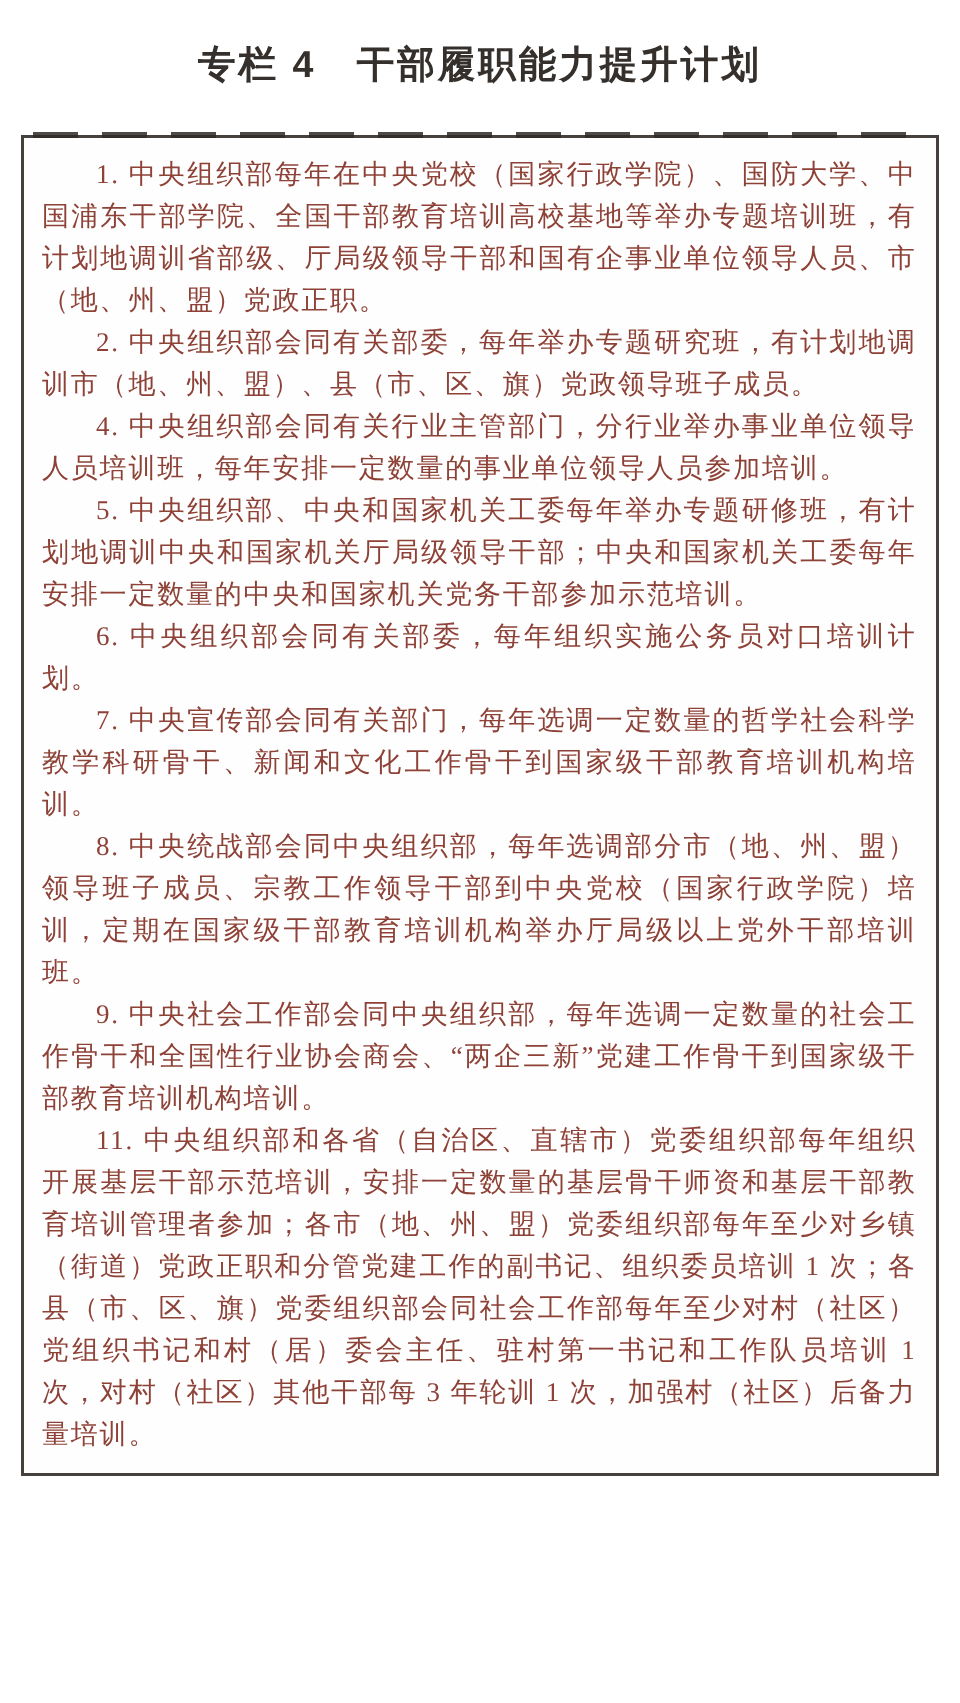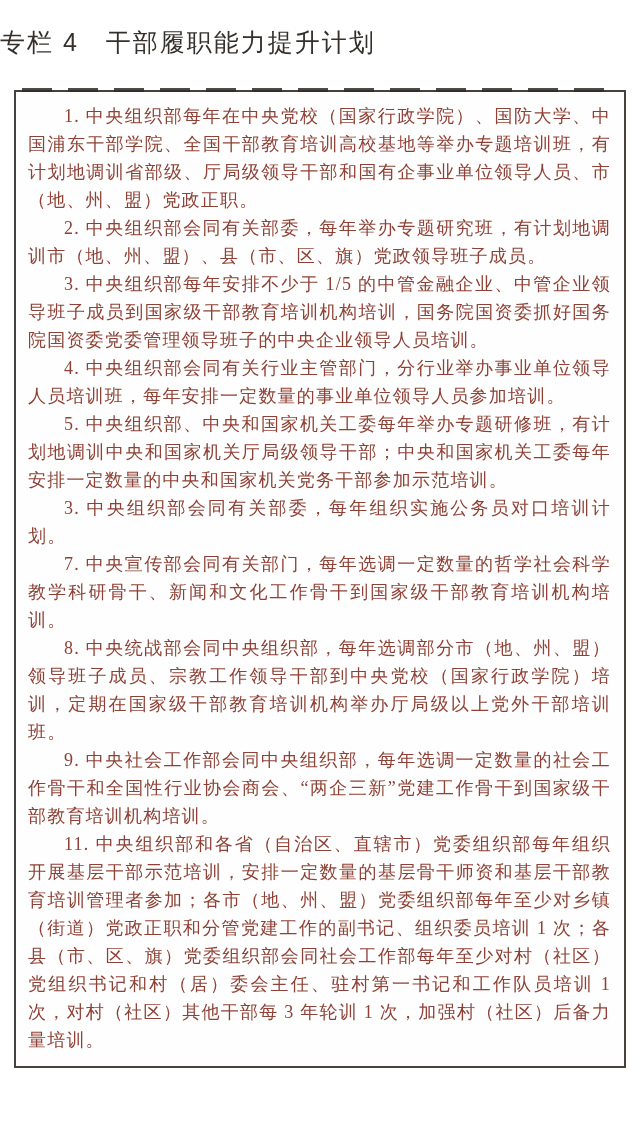"专栏 4 干部履职能力提升计划" .page-title { font-weight: 400 -> 700; text-align: left -> center }
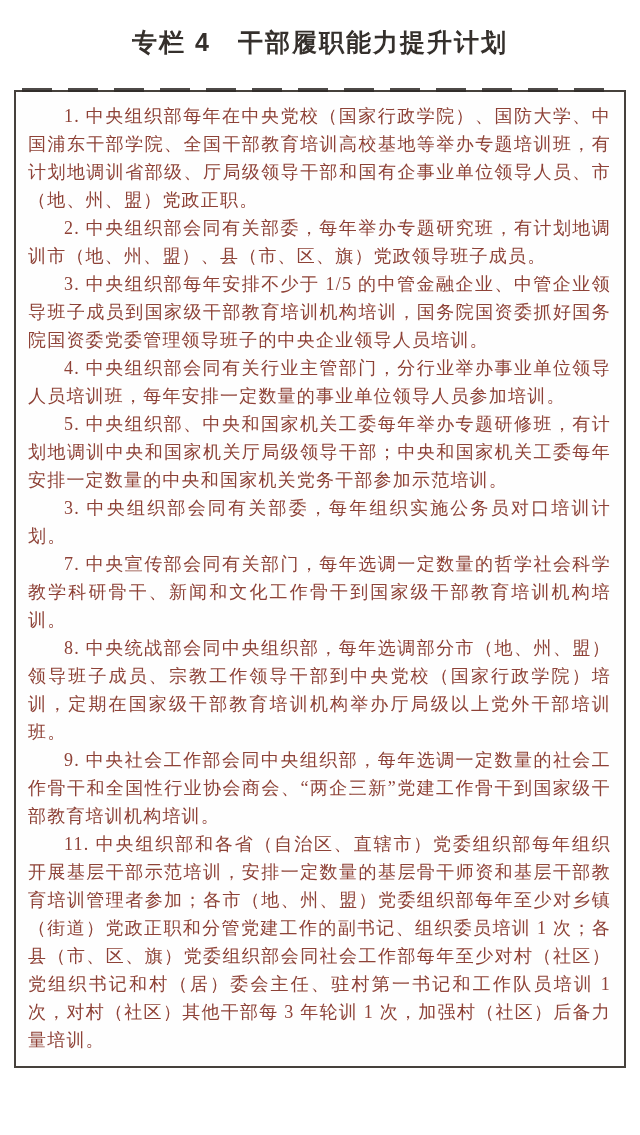"3. 中央组织部每年安排不少于 1/5" p.plan-item { html: <p>3. 中央组织部每年安排不少于 1/5 的中管金融企业、中管企业领导班子成员到国家级干部教育培训机构培训，国务院国资委抓好国务院国资委党委管理领导班子的中央企业领导人员培训。</p> -> none }
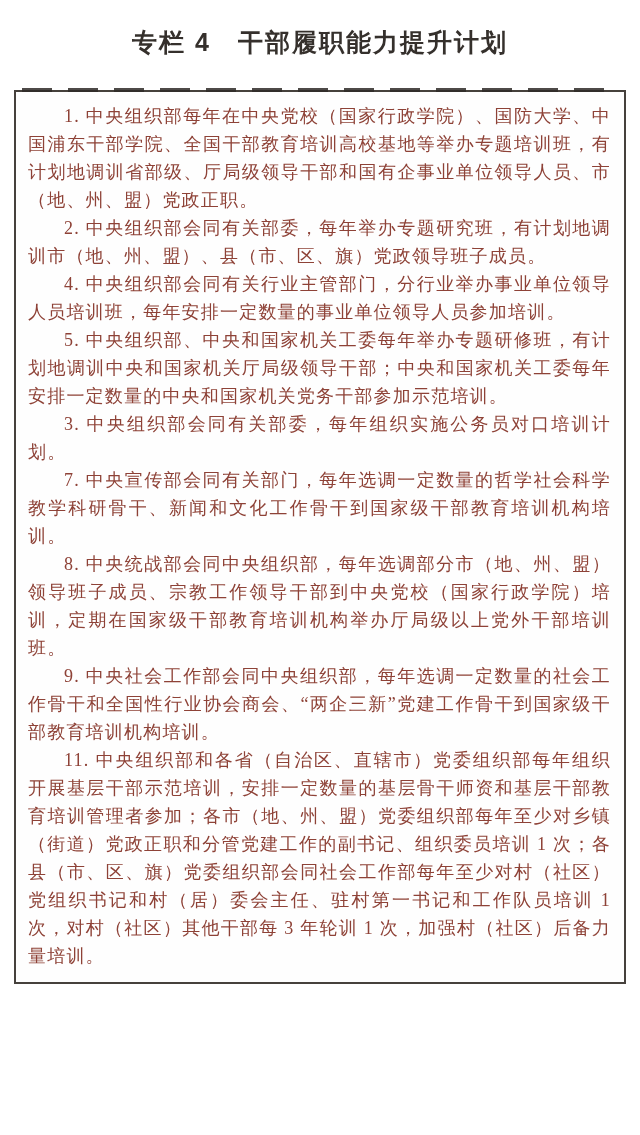"3. 中央组织部会同有关部委，每年组织实施公务员对口培训计划。" p.plan-item { text: 3 -> 6 }
